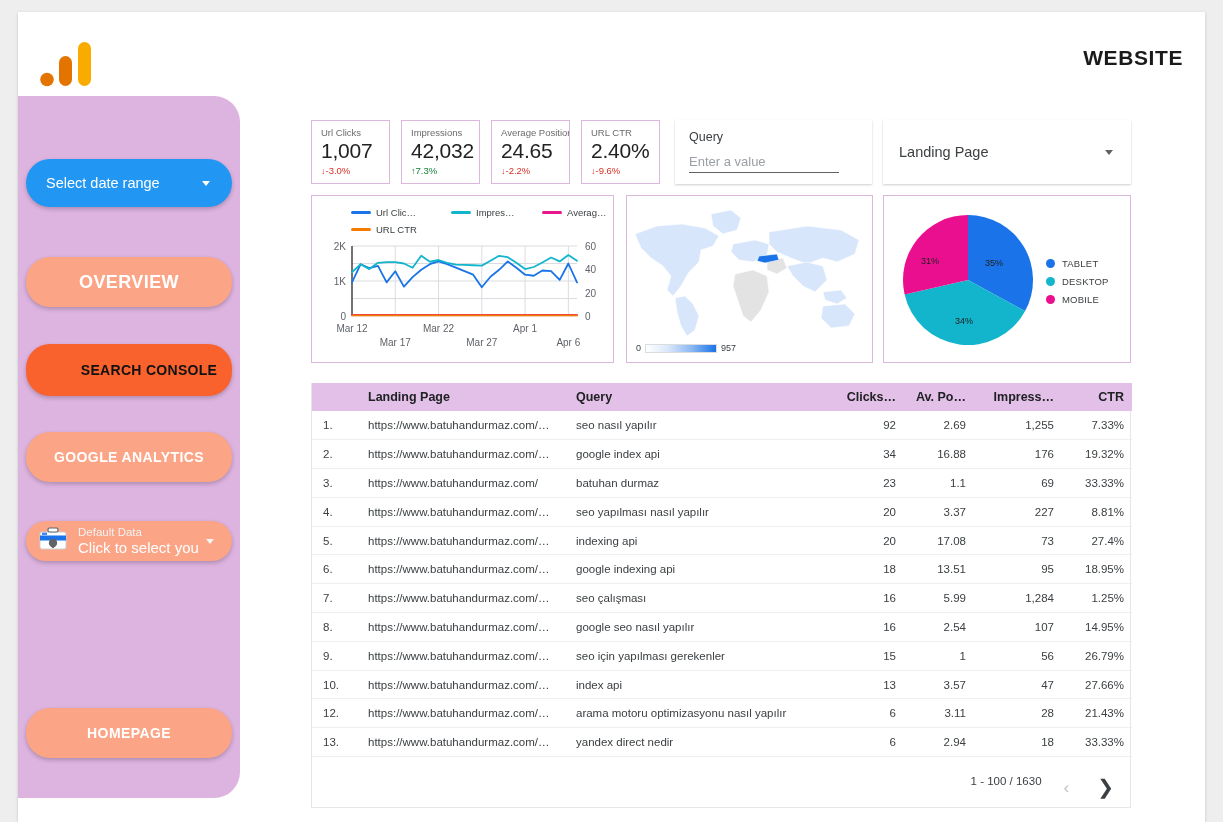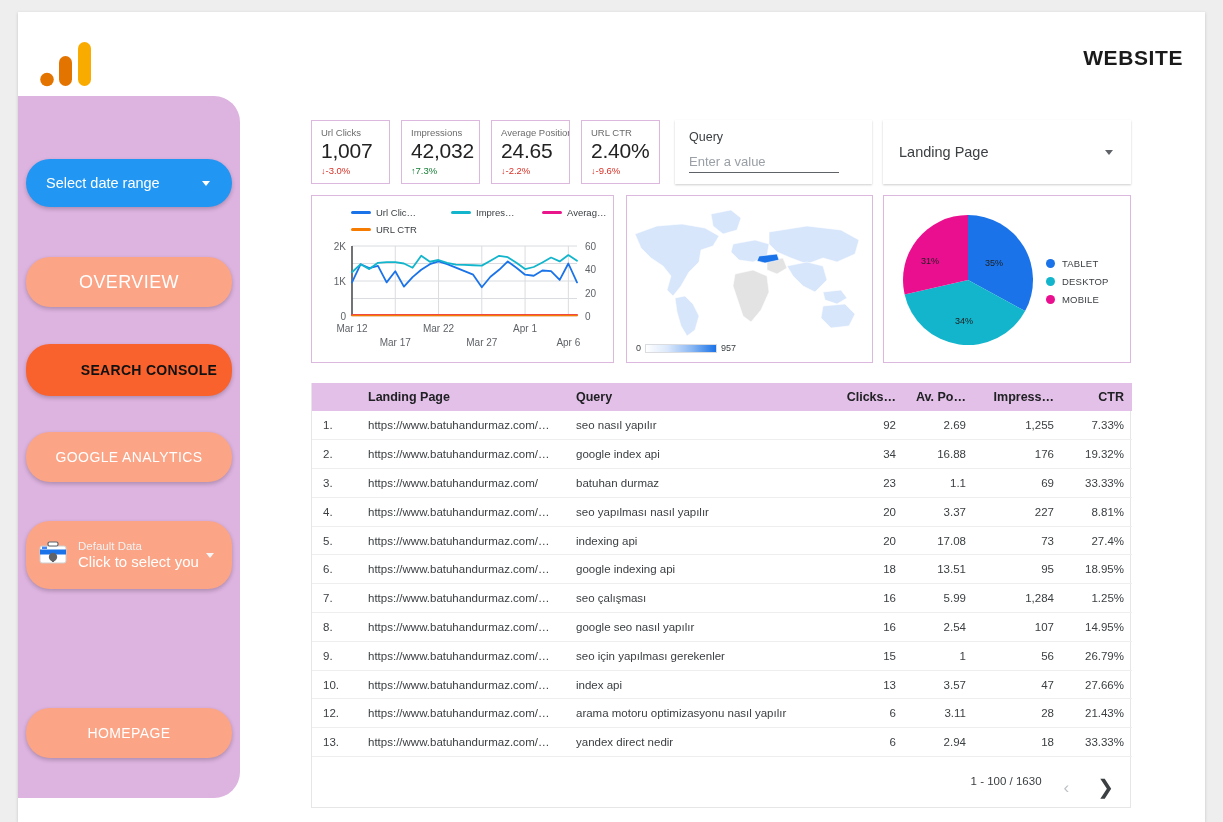"OVERVIEW" .nav-peach .lbl { font-weight: normal -> bold }
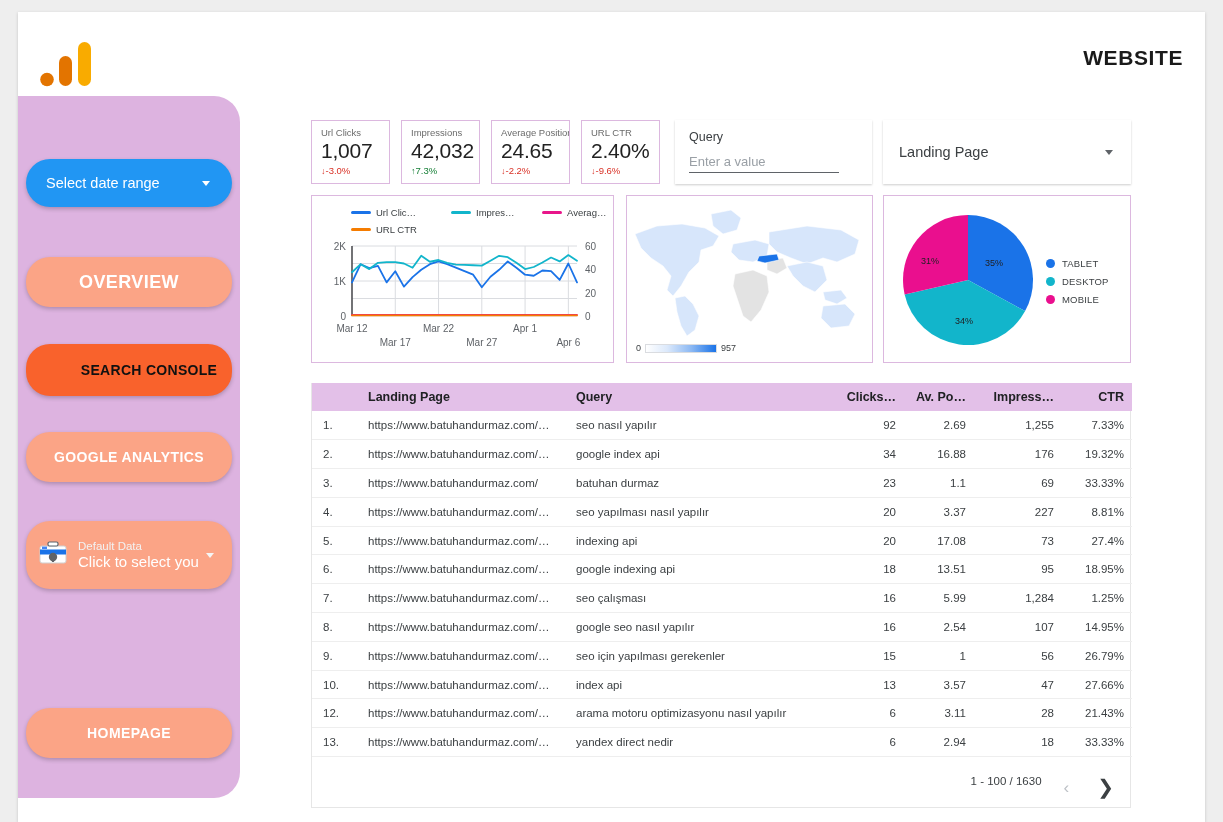"Default Data" #datasource-btn { height: 68px -> 40px }
